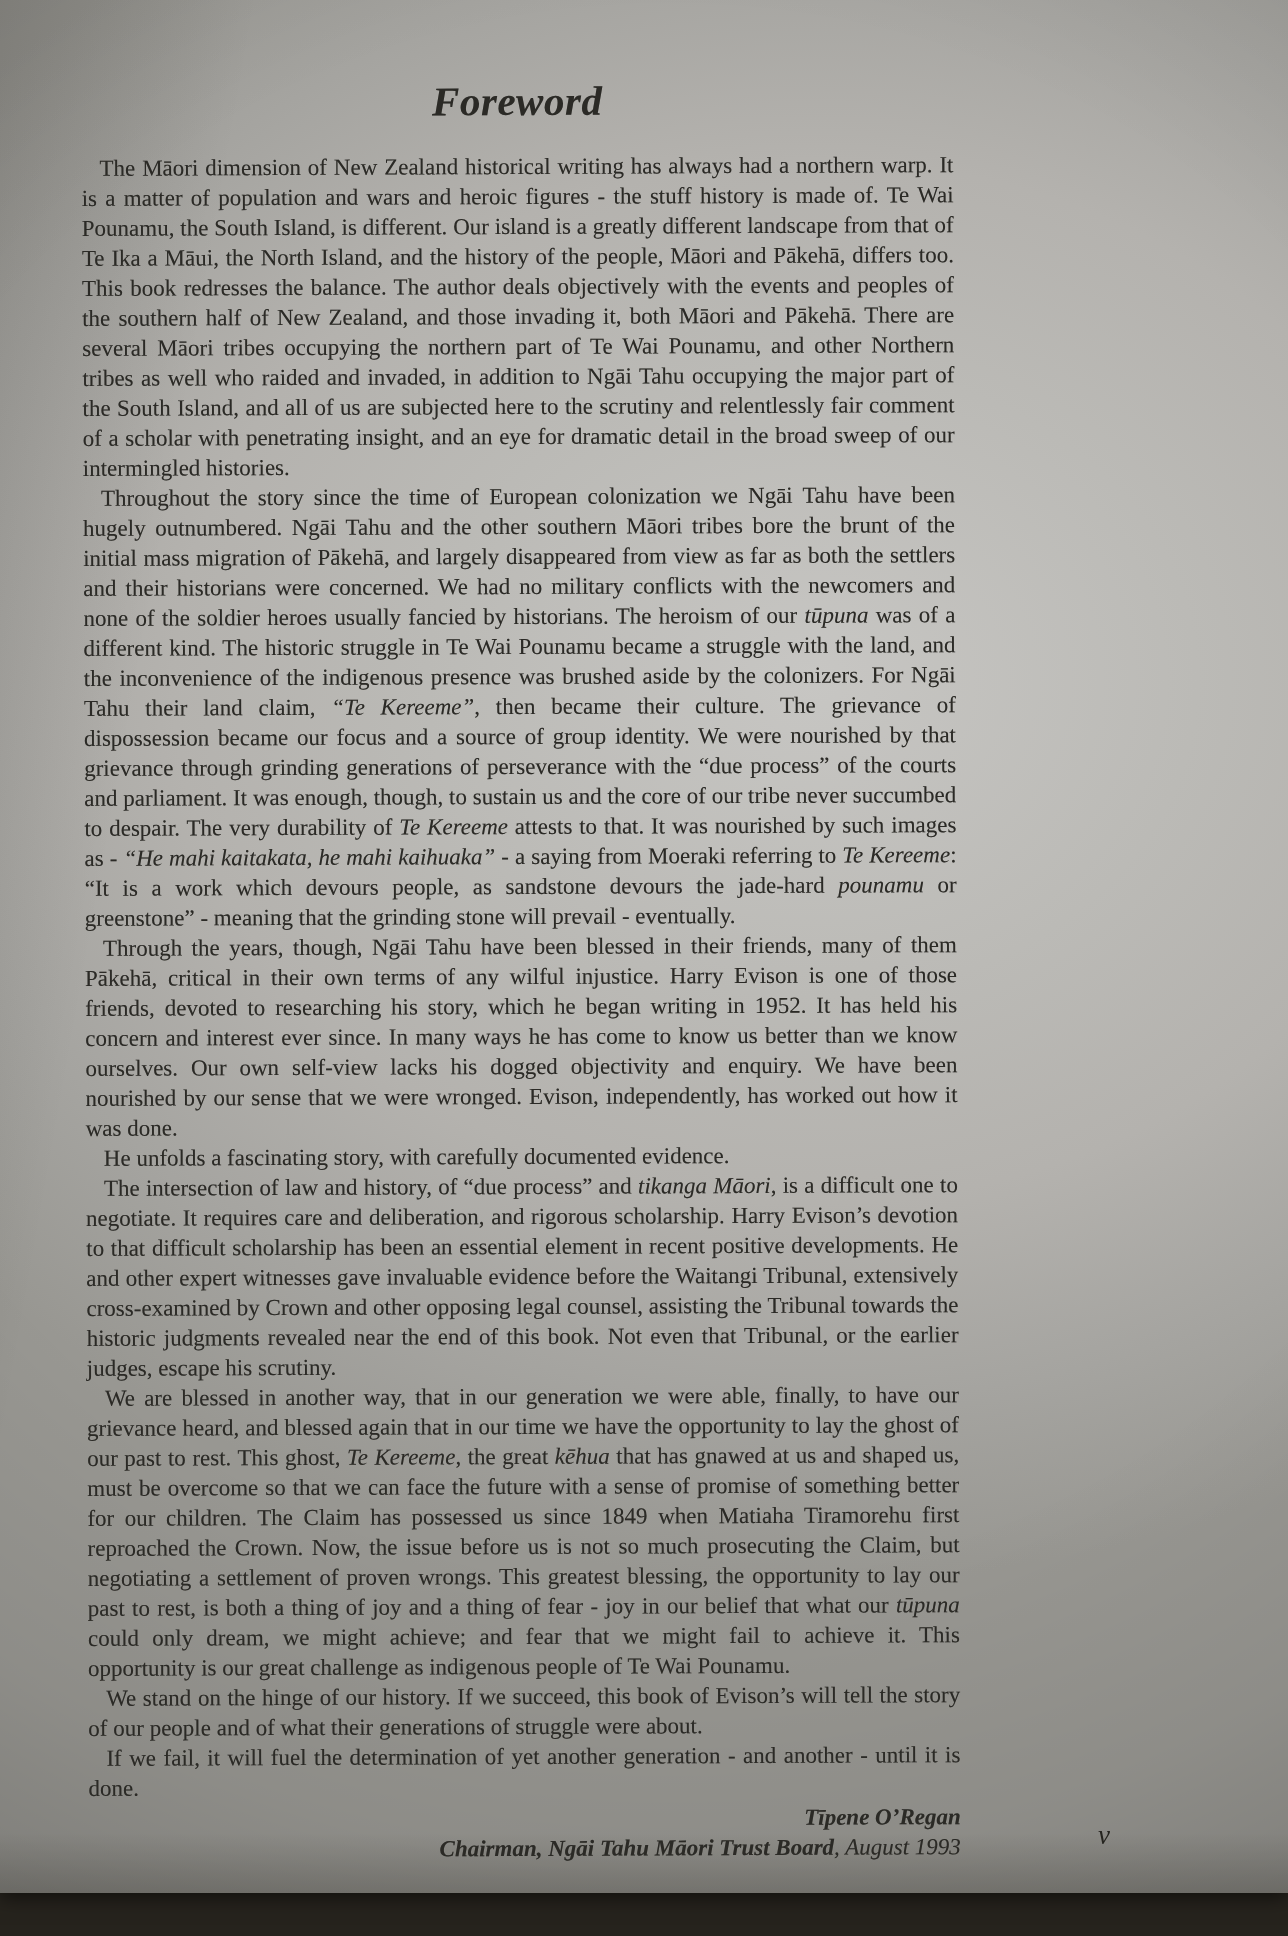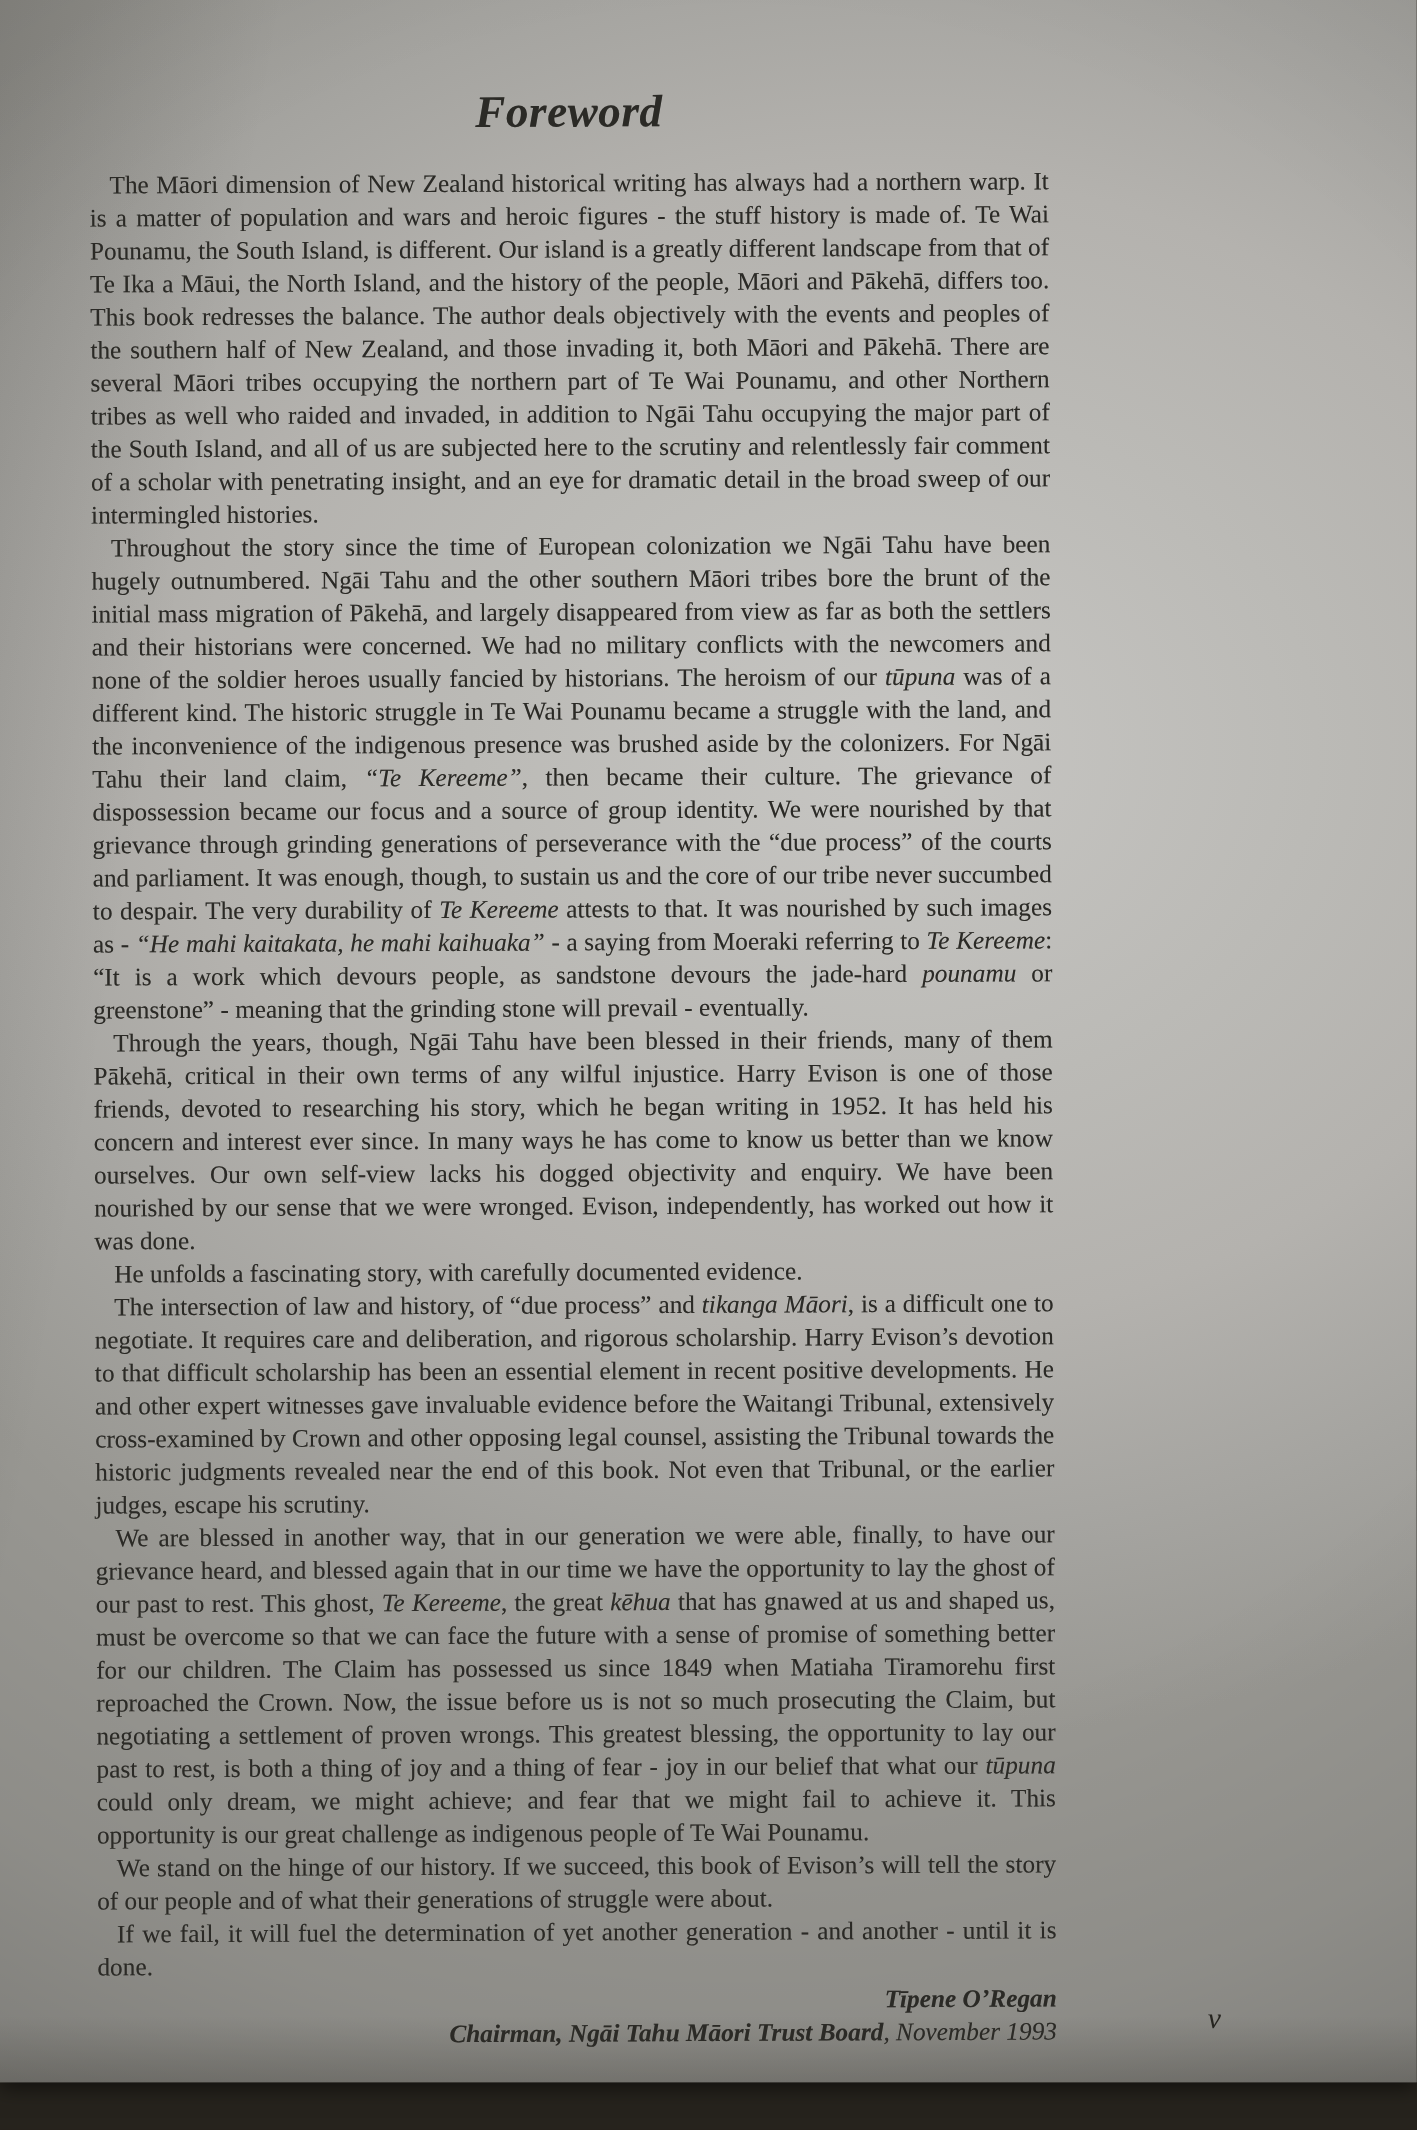", November 1993" span.sig-date { text: November -> August }
